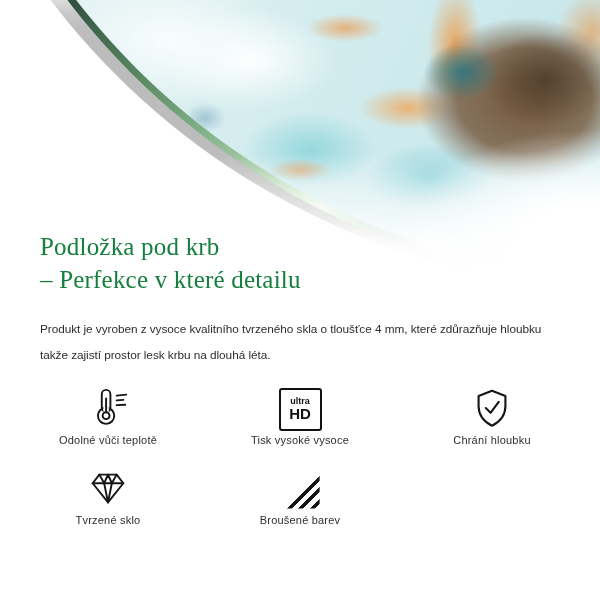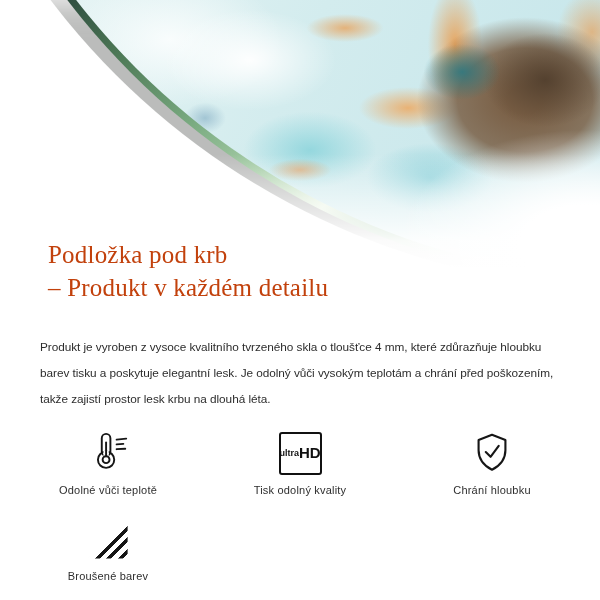"Podložka pod krb" h1 { color: #c2410c -> #15803d; margin: 8px -> 0 }
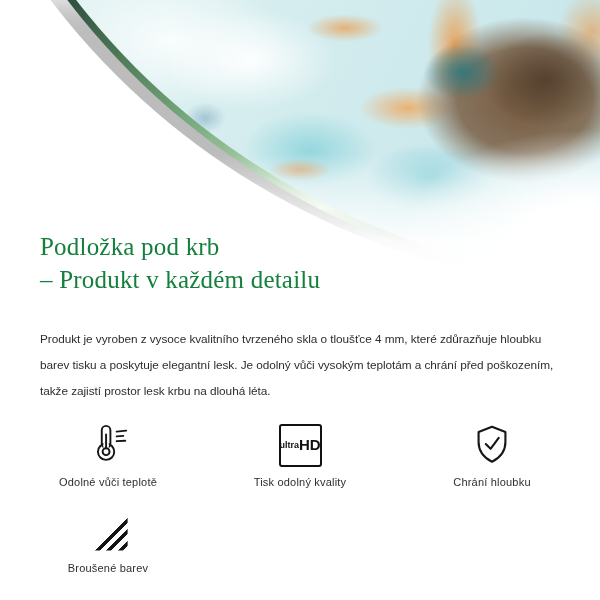"– Produkt v každém detailu" span { text: Produkt v každém -> Perfekce v které }
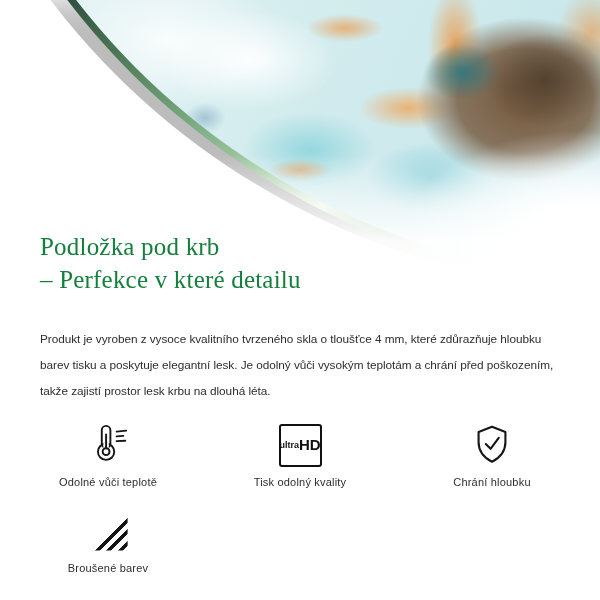"Produkt je vyroben z vysoce" .desc { margin-top: 30px -> 20px }
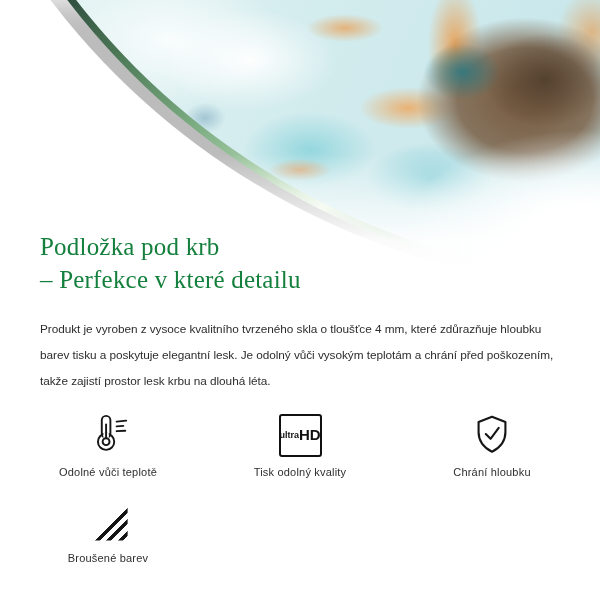"barev tisku a poskytuje elegantní" div { html: <div>barev tisku a poskytuje elegantní lesk. Je odolný vůči vysokým teplotám a chrání před poškozením,</div> -> none }
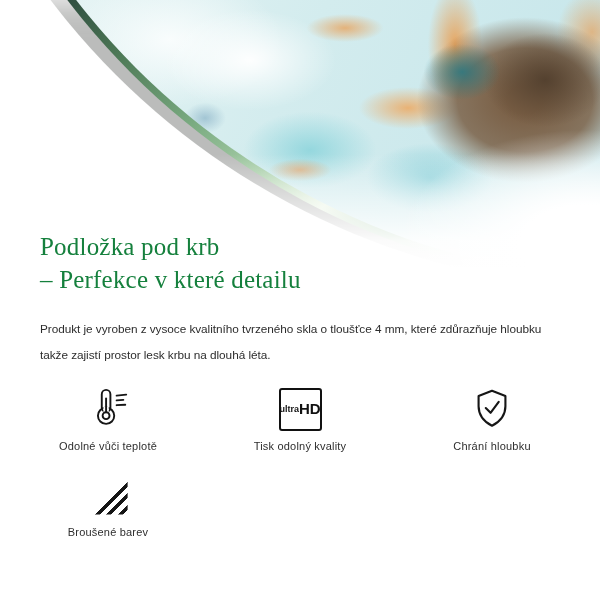"ultra" .uhd { flex-direction: none -> column }
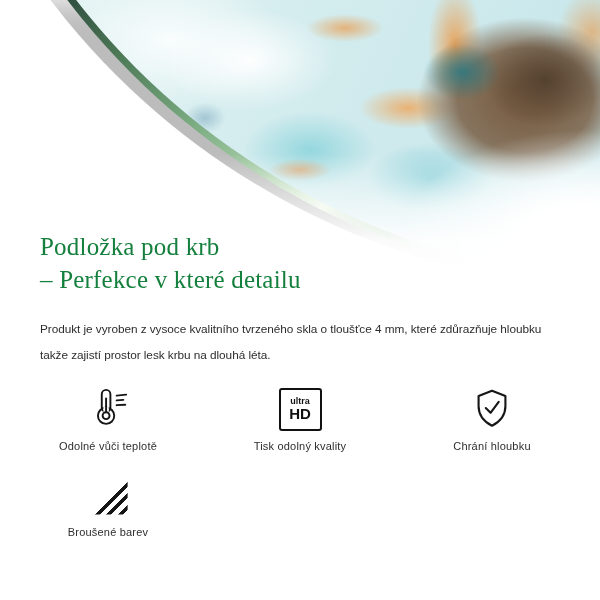"Odolné vůči teplotě" .feature-label { margin-top: 6px -> none }
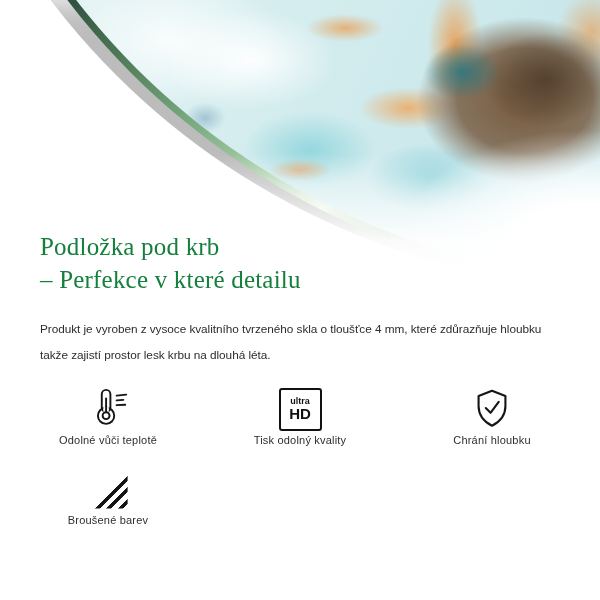"Tisk odolný kvality" div.feature-label { text: odolný kvality -> vysoké vysoce }
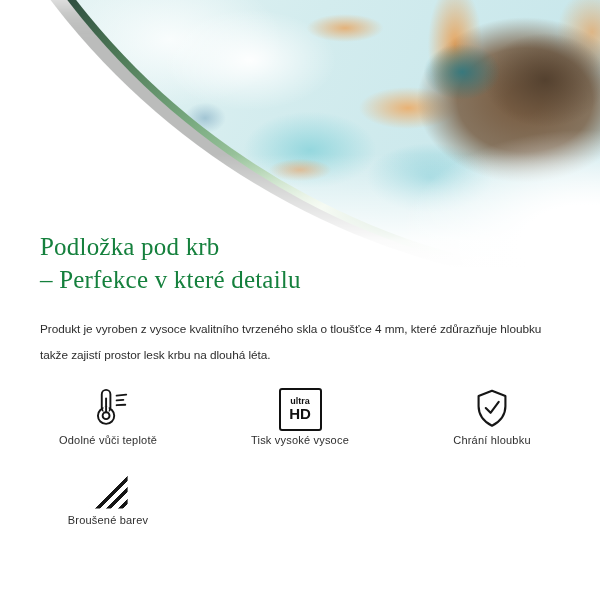"Tvrzené sklo" div.feature { html: none -> <div> <div> <svg> <path></path> <line></line> <polyline></polyline> <line></line> <line></line> </svg> </div> <div>Tvrzené sklo</div> </div> }
